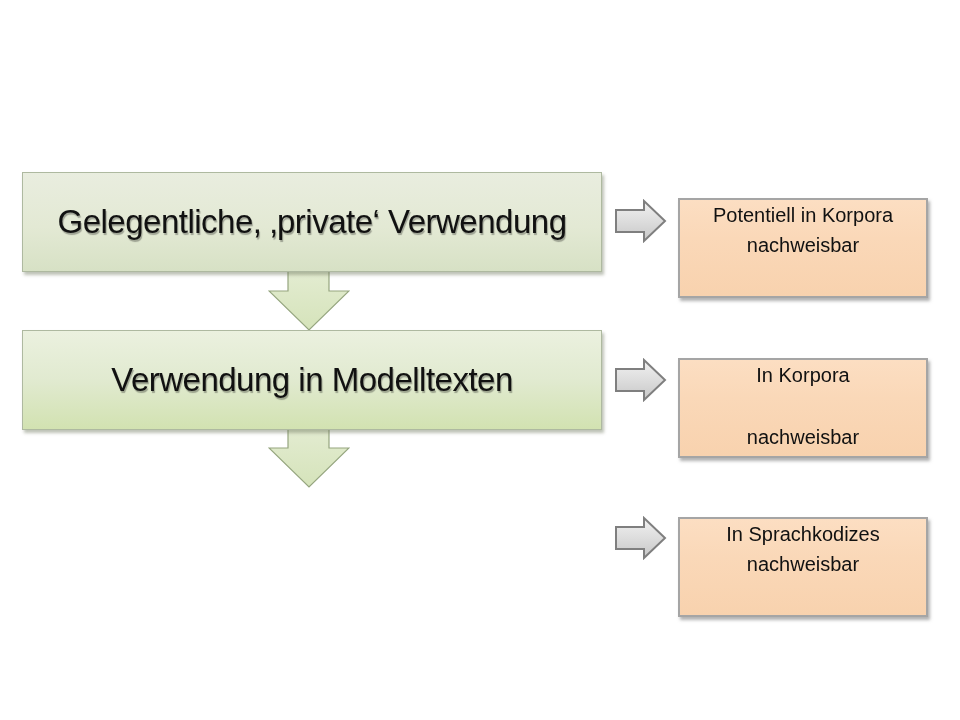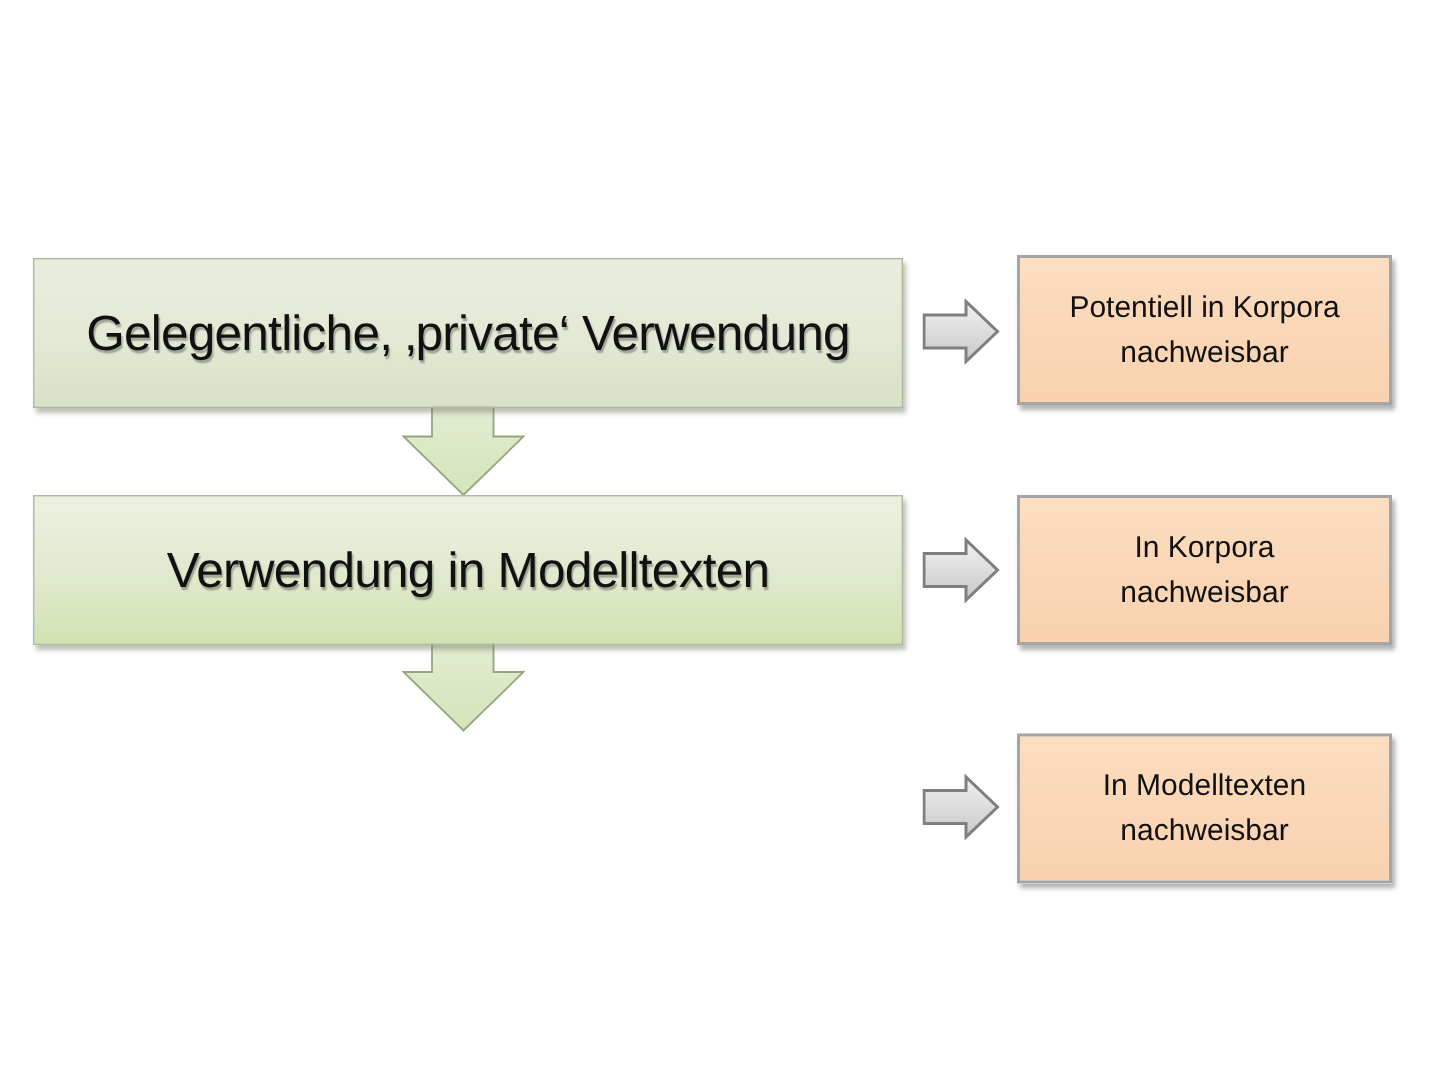"Potentiell in Korpora" .result { justify-content: center -> flex-start; margin-top: none -> 28px }
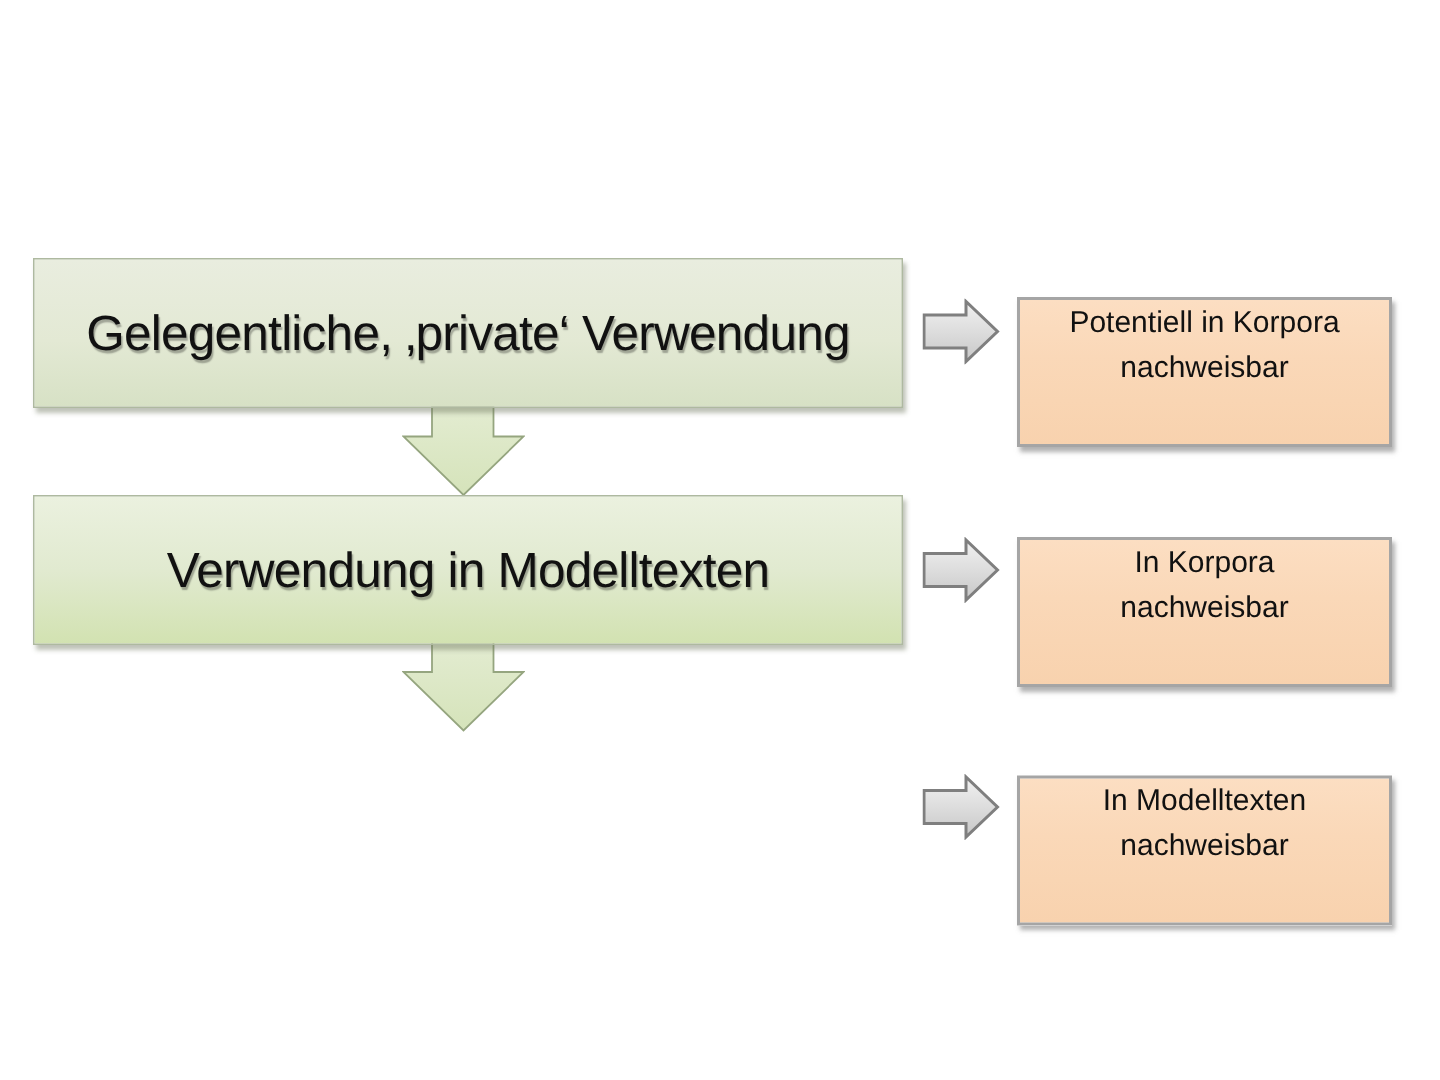"In Korpora" .result-2 { gap: none -> 32px }
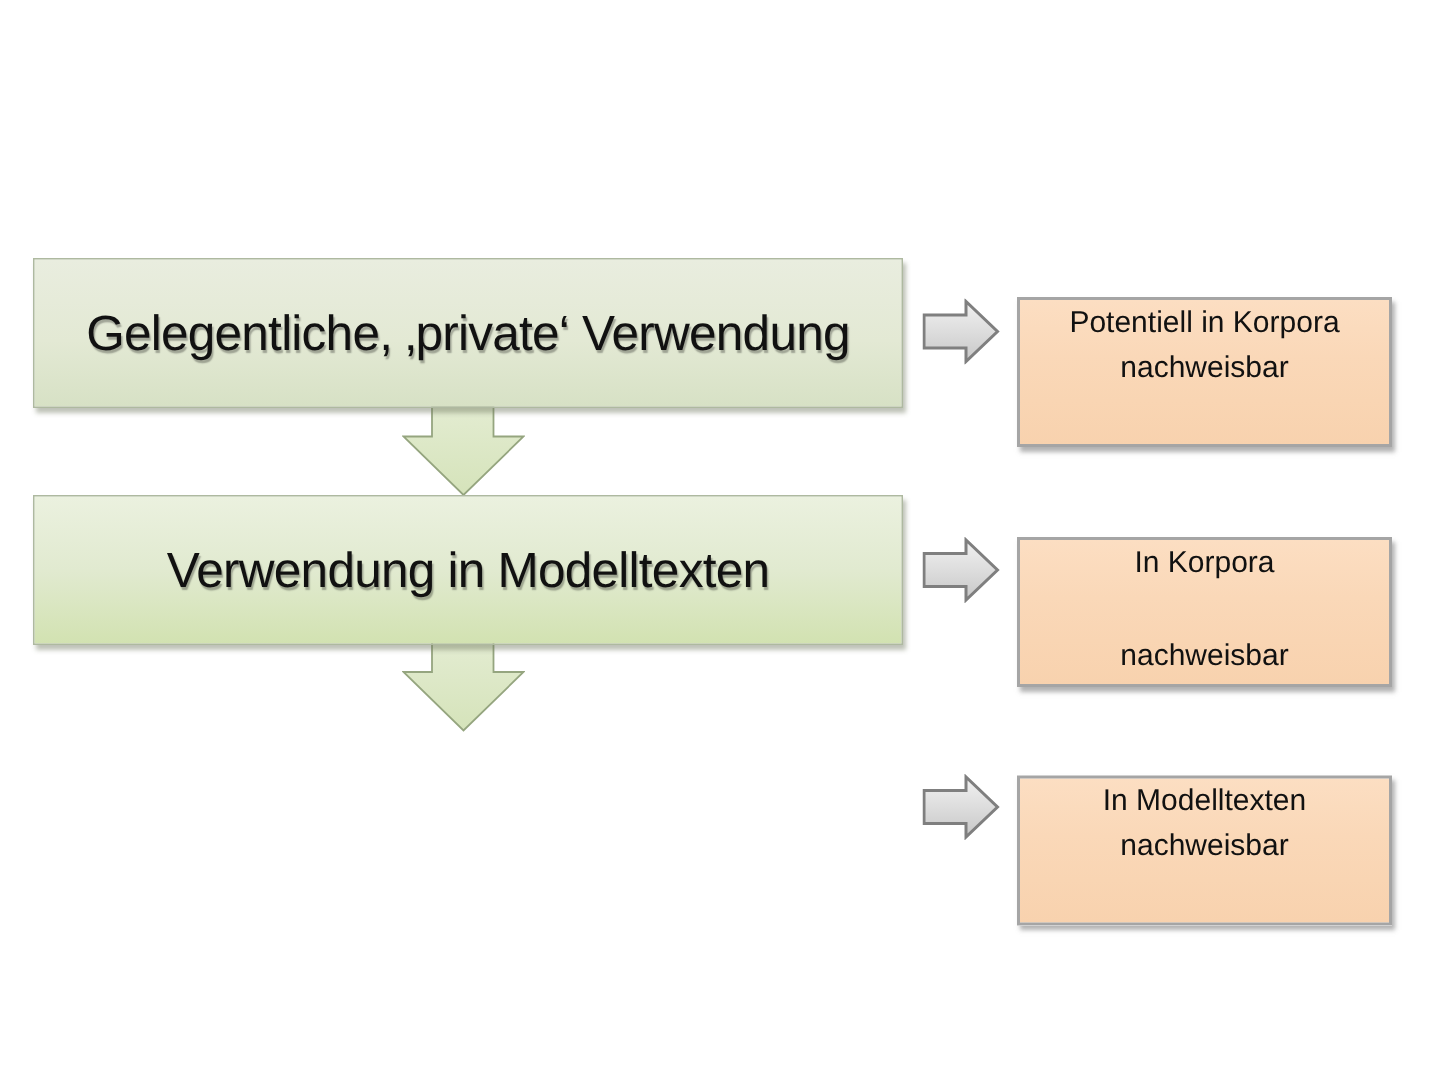"In Modelltexten" span.result-line { text: Modelltexten -> Sprachkodizes }
